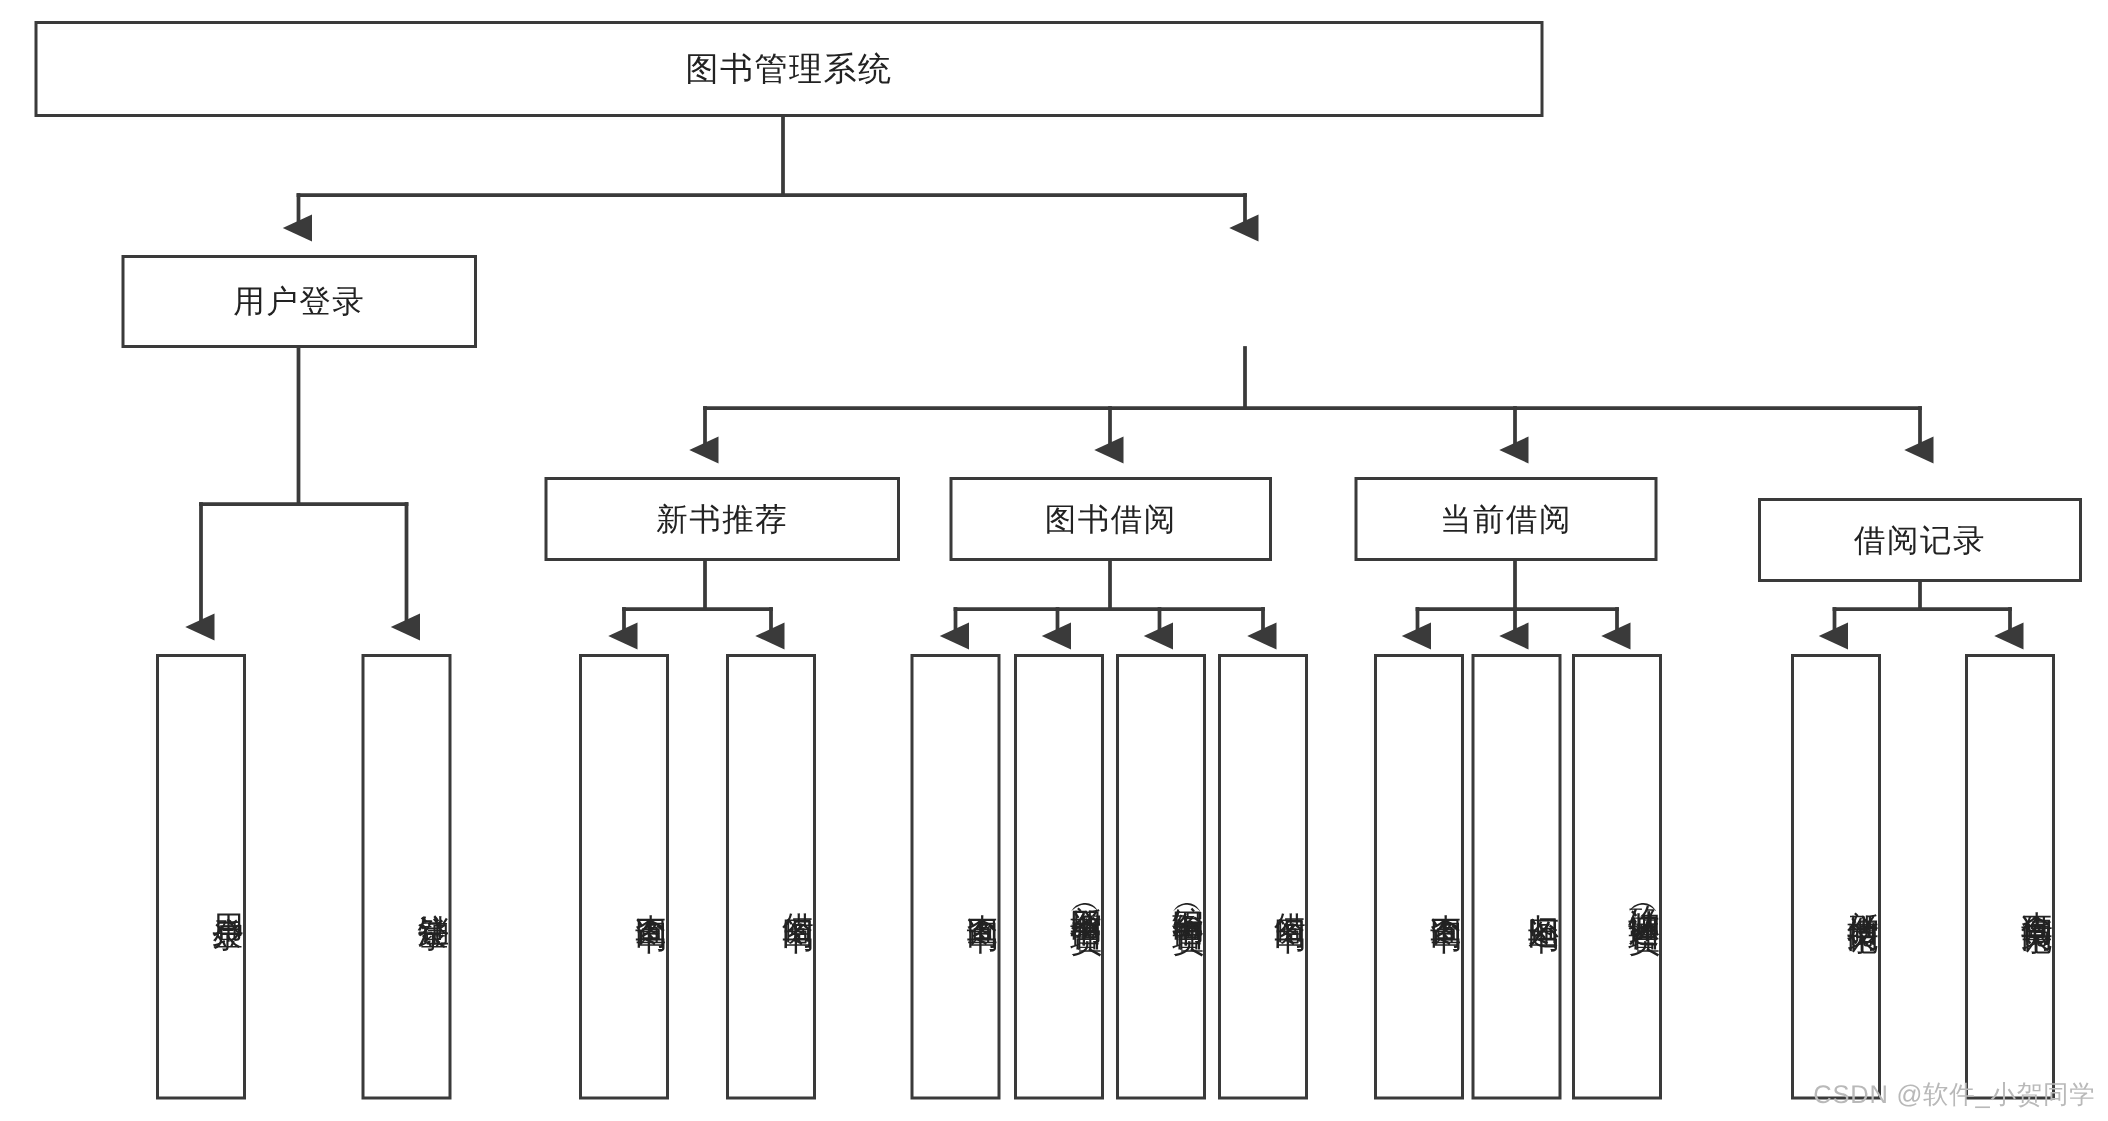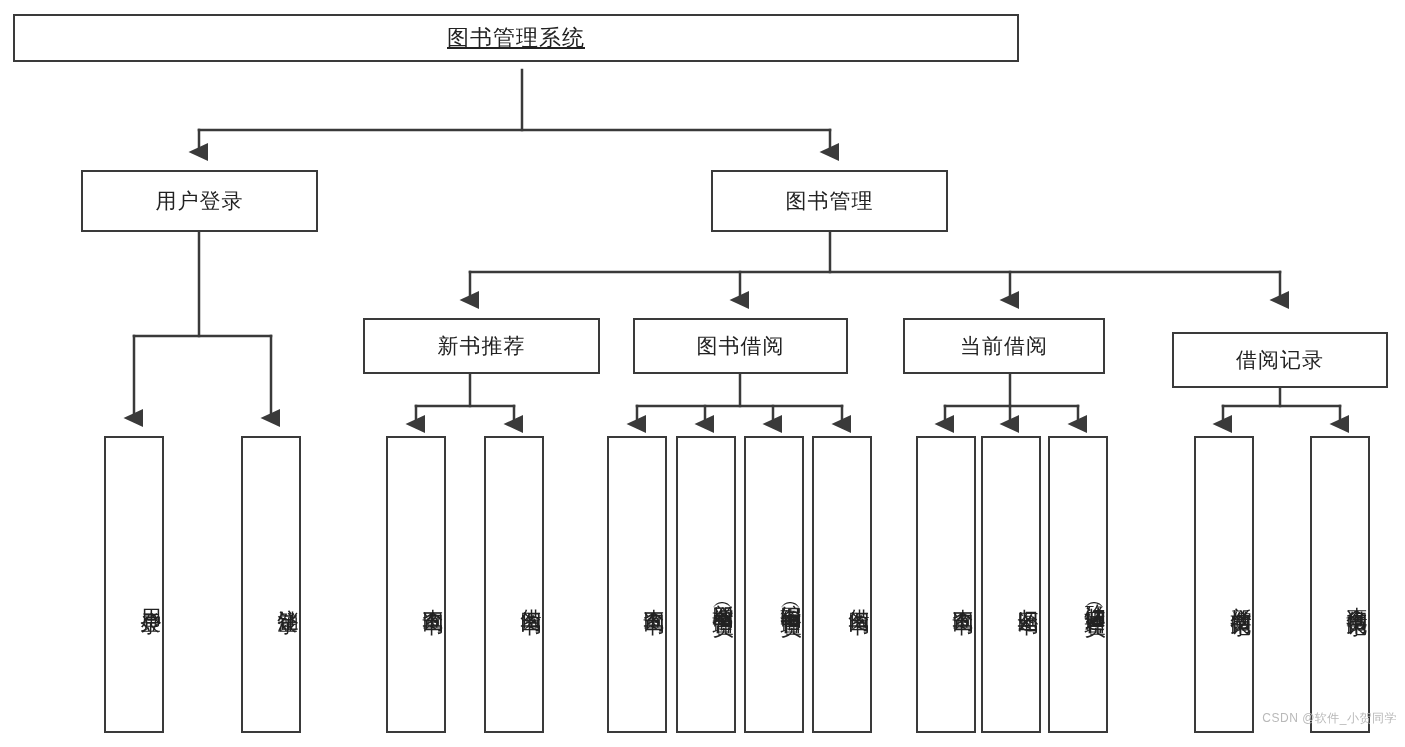"图书管理系统" div.node { height: 48px -> 64px; left: 13px -> 23px; text-decoration: underline -> none }
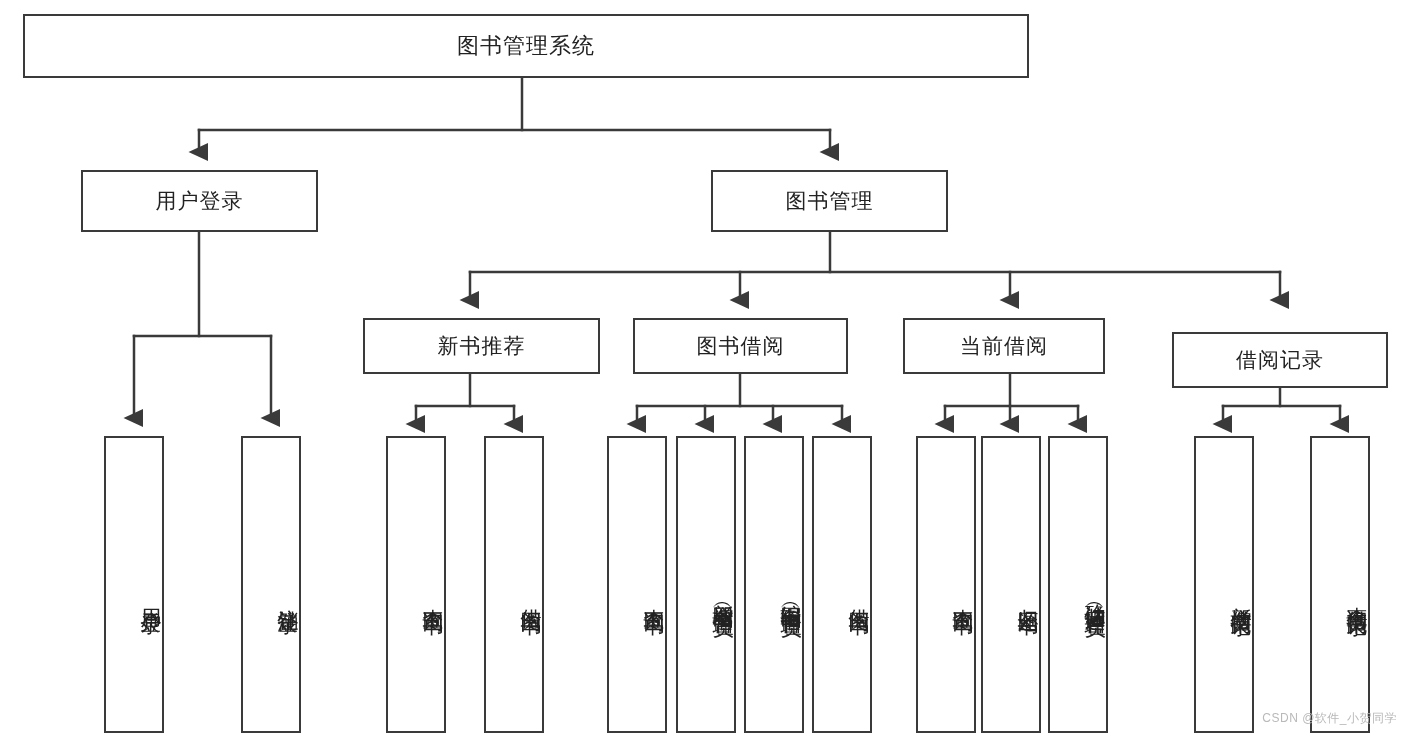"图书管理" div.node { html: <div> <span>图书管理</span> </div> -> none }
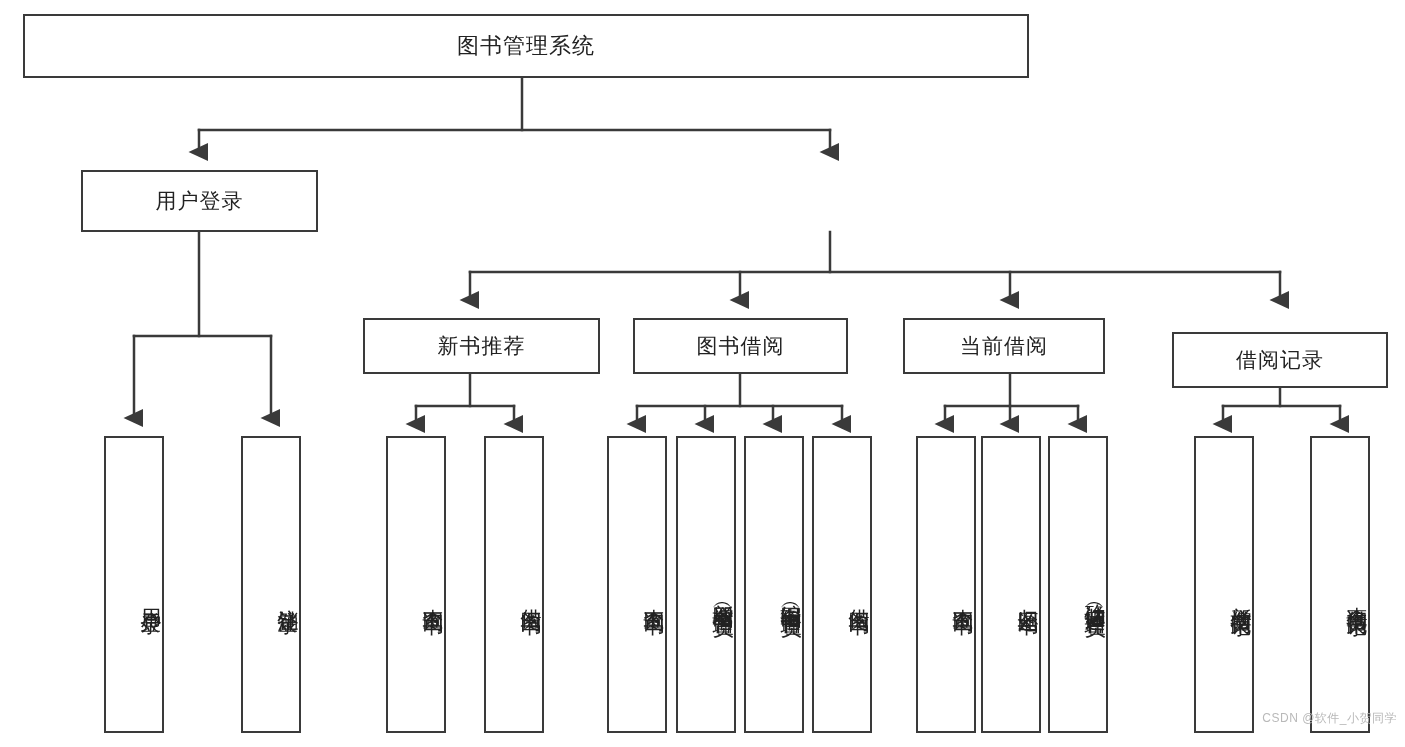"CSDN @软件_小贺同学" .watermark { bottom: 20px -> 6px; font-size: 12px -> 17px }
